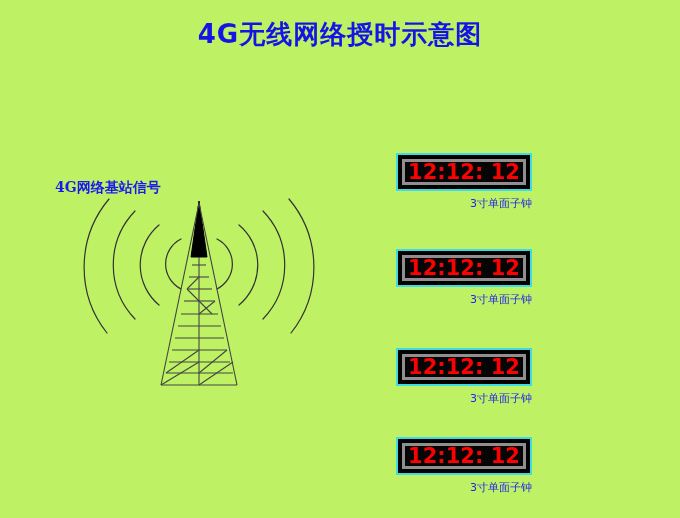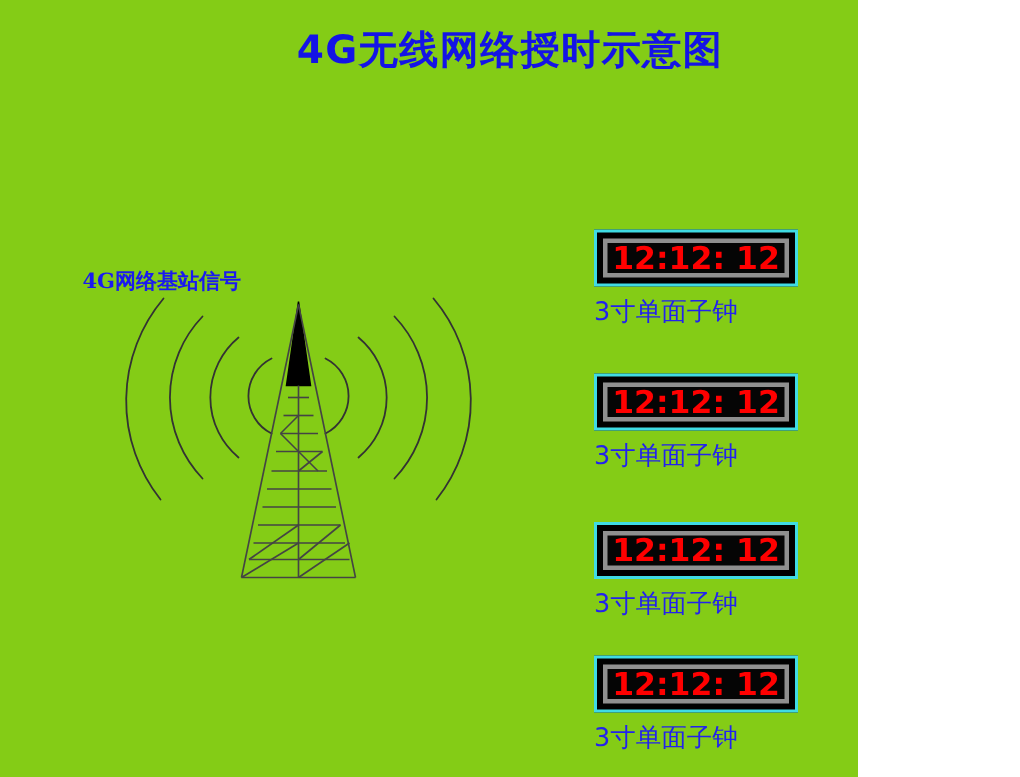"4G无线网络授时示意图" #canvas { background: #84cc16 -> #bef264; width: 572px -> 680px }
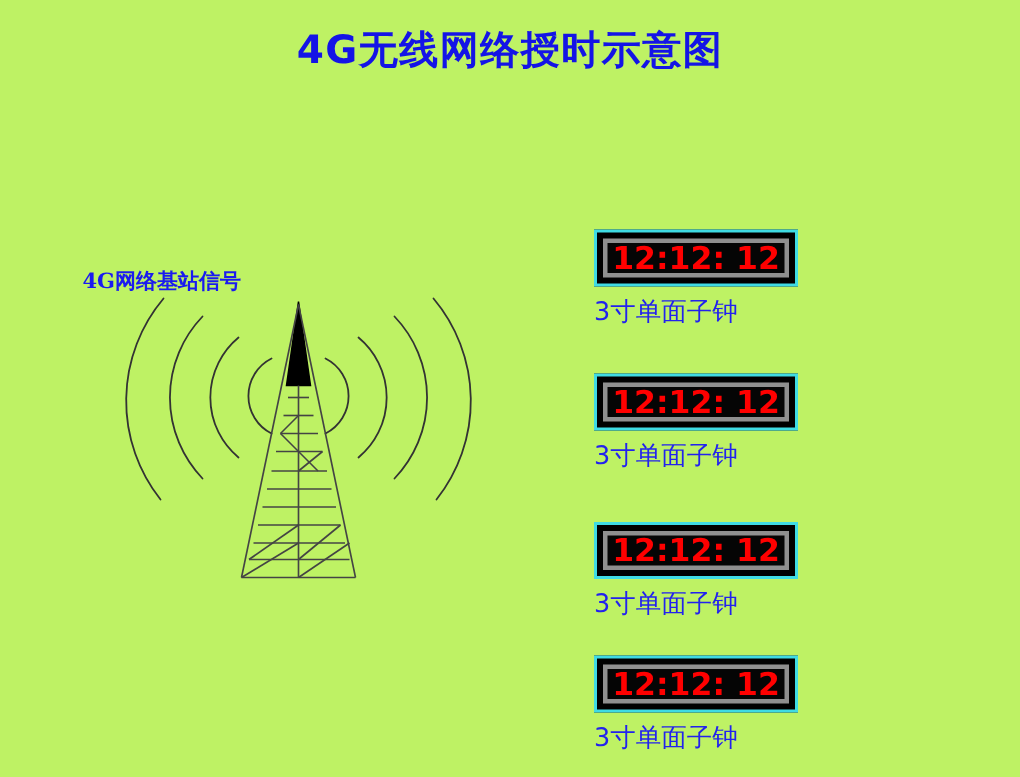"3寸单面子钟" .clock-caption { font-size: 17px -> 11px; text-align: left -> right }
